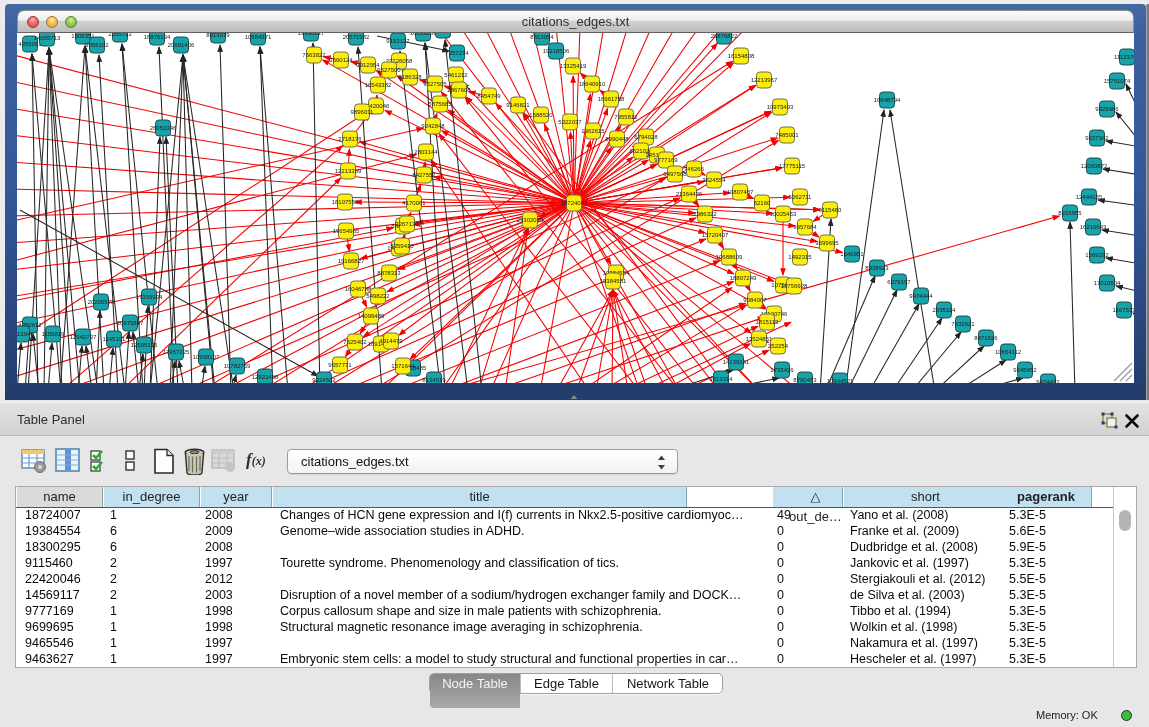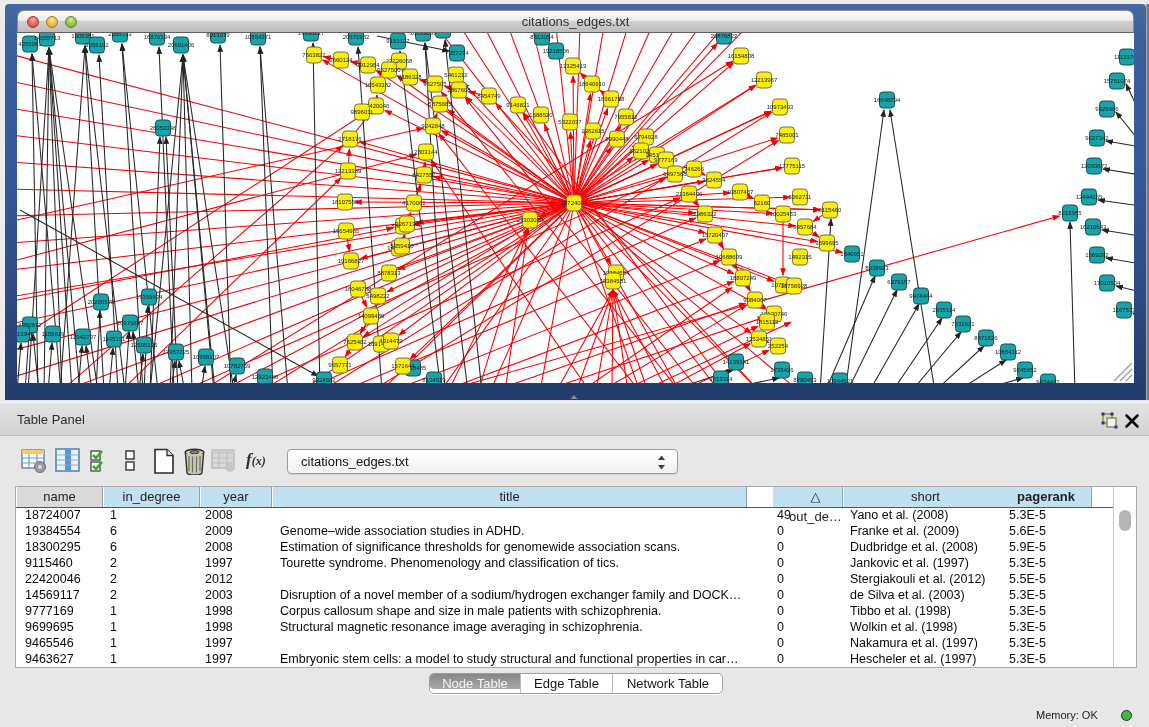"title" div.hc { width: 474px -> 414px }
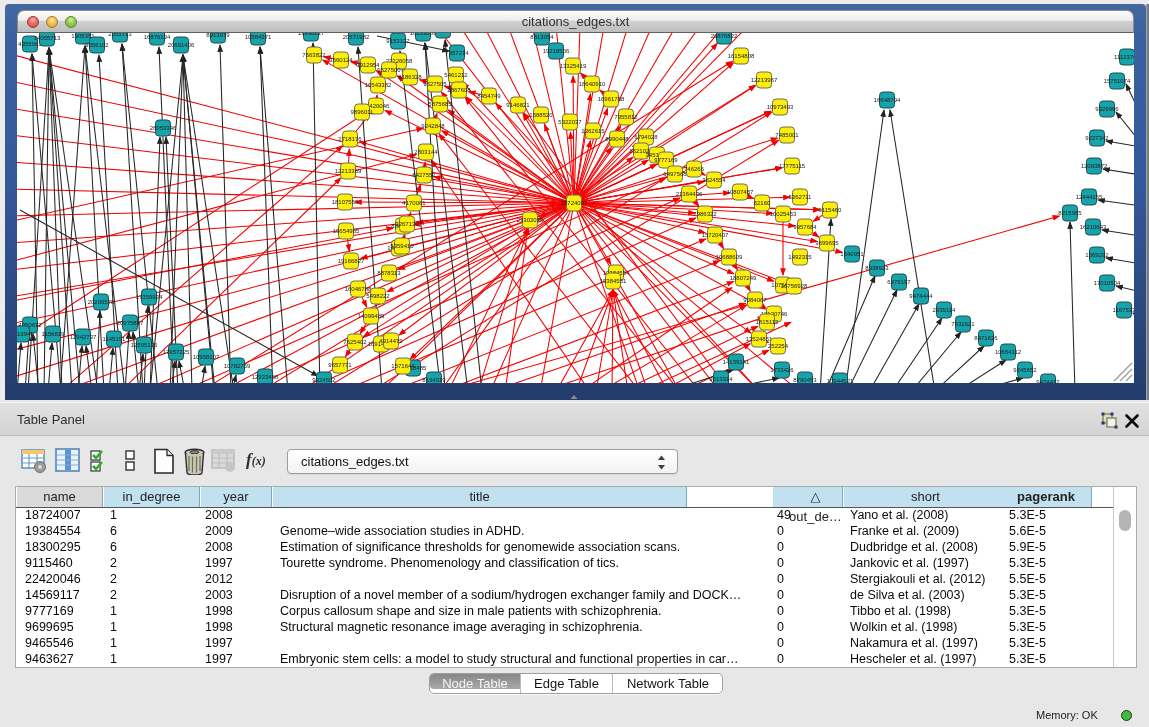"Changes of HCN gene expression" span { html: none -> <span>Changes of HCN gene expression and I(f) currents in Nkx2.5-positive cardiomyoc…</span> }
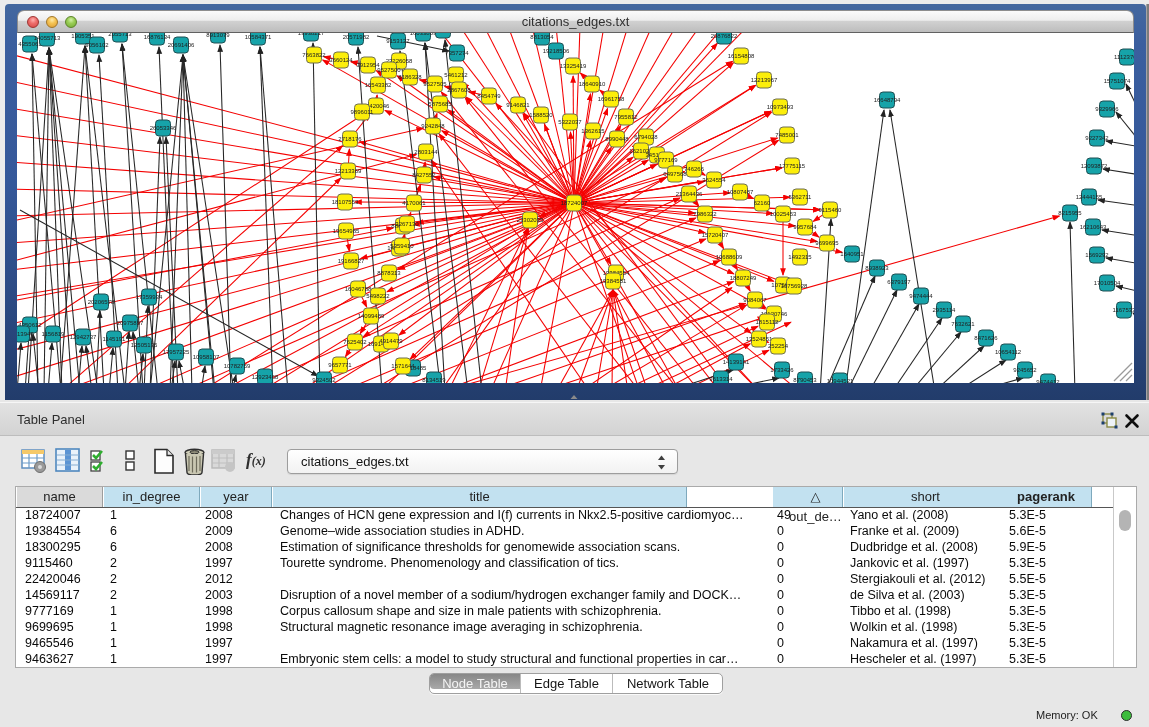"Estimation of significance thresholds" span { html: <span>Estimation of significance thresholds for genomewide association scans.</span> -> none }
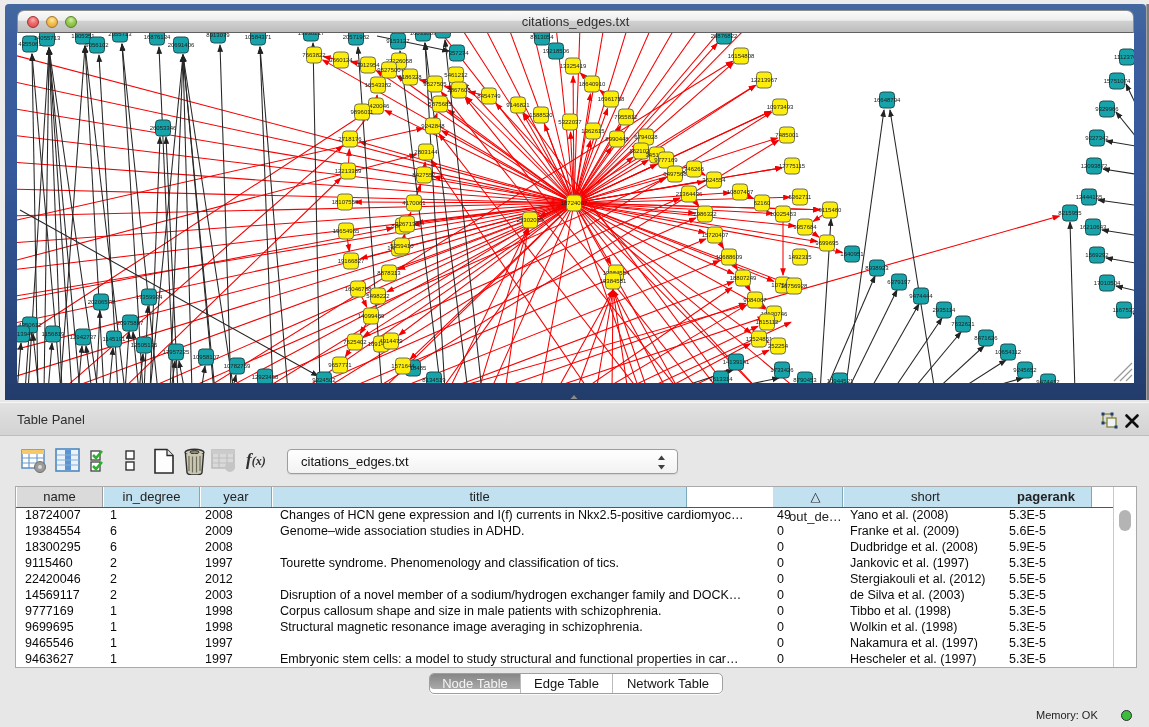"Tibbo et al. (1998)" span { text: 1998 -> 1994 }
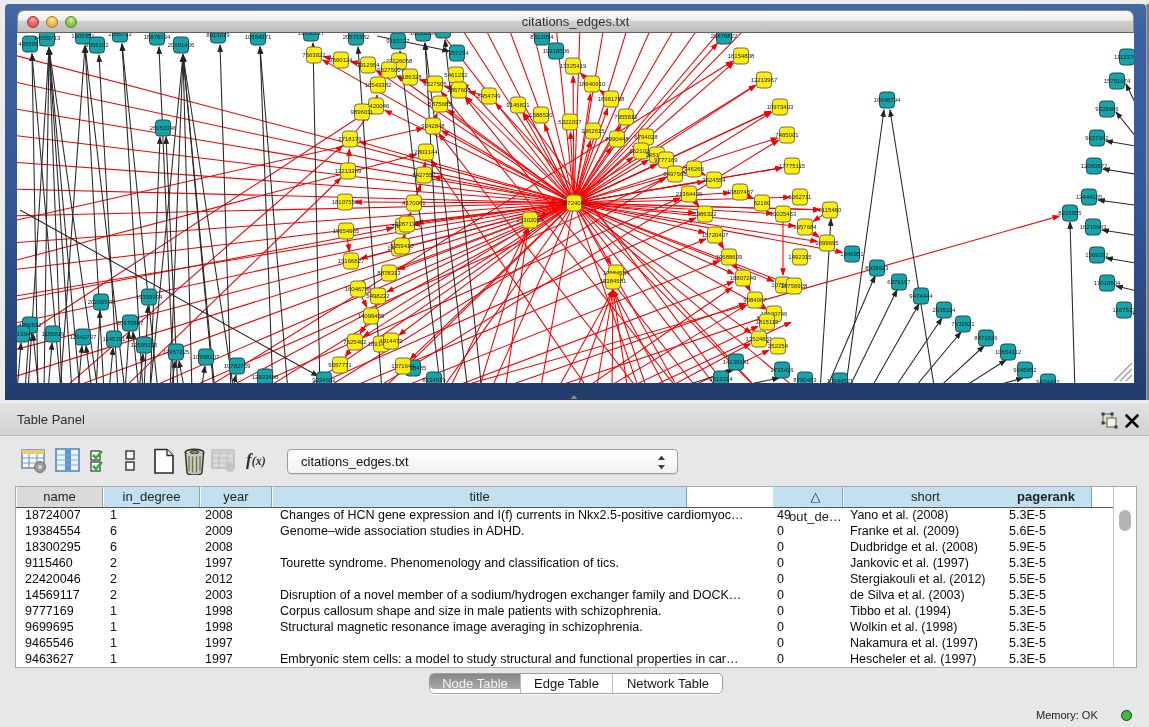"Node Table" #tabs .s1 { height: 15px -> 34px }
